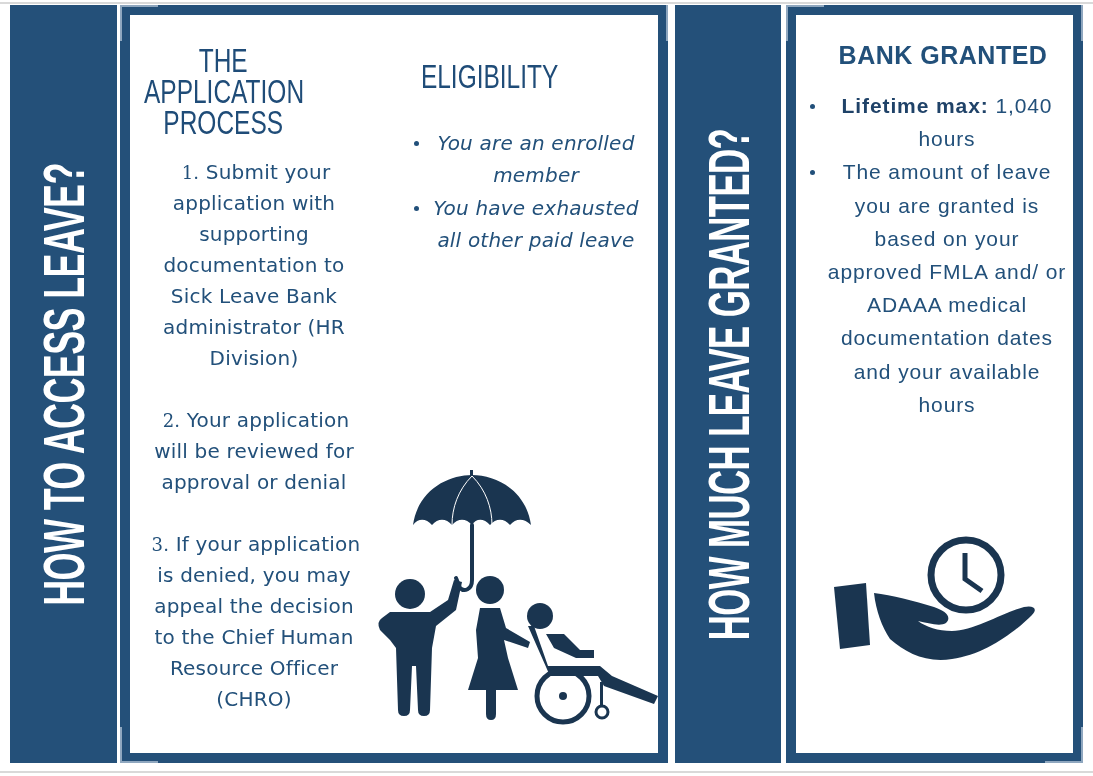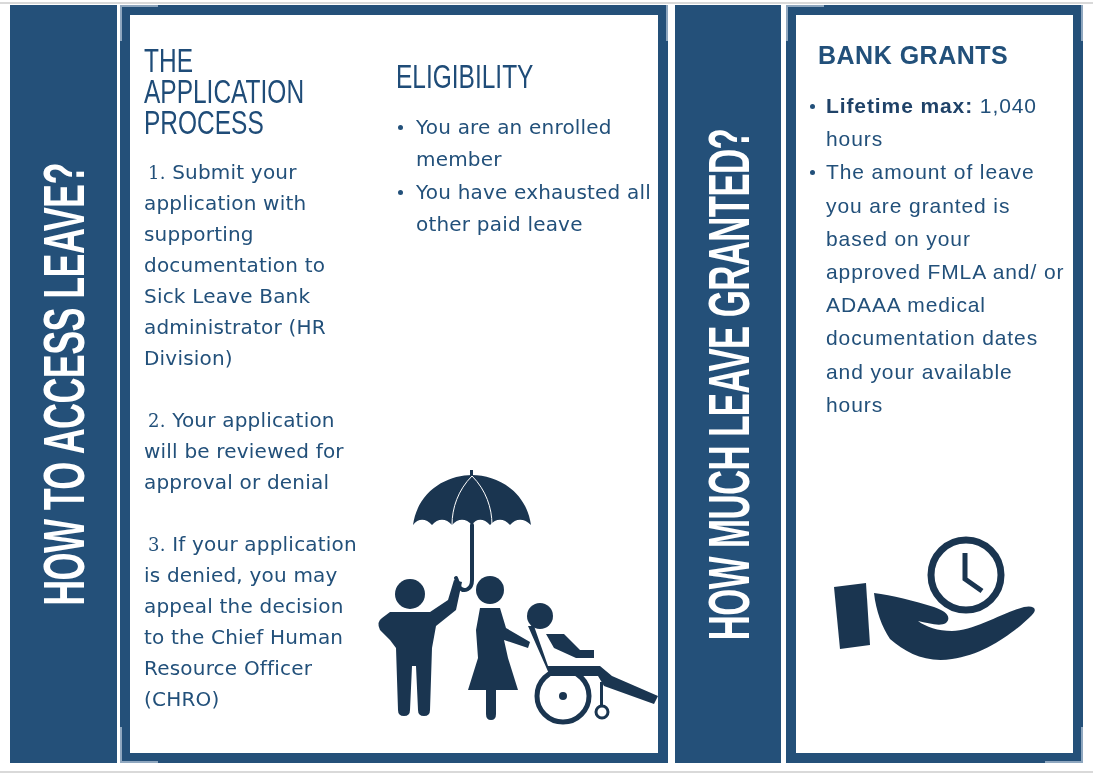"THE" .frame { text-align: none -> center }
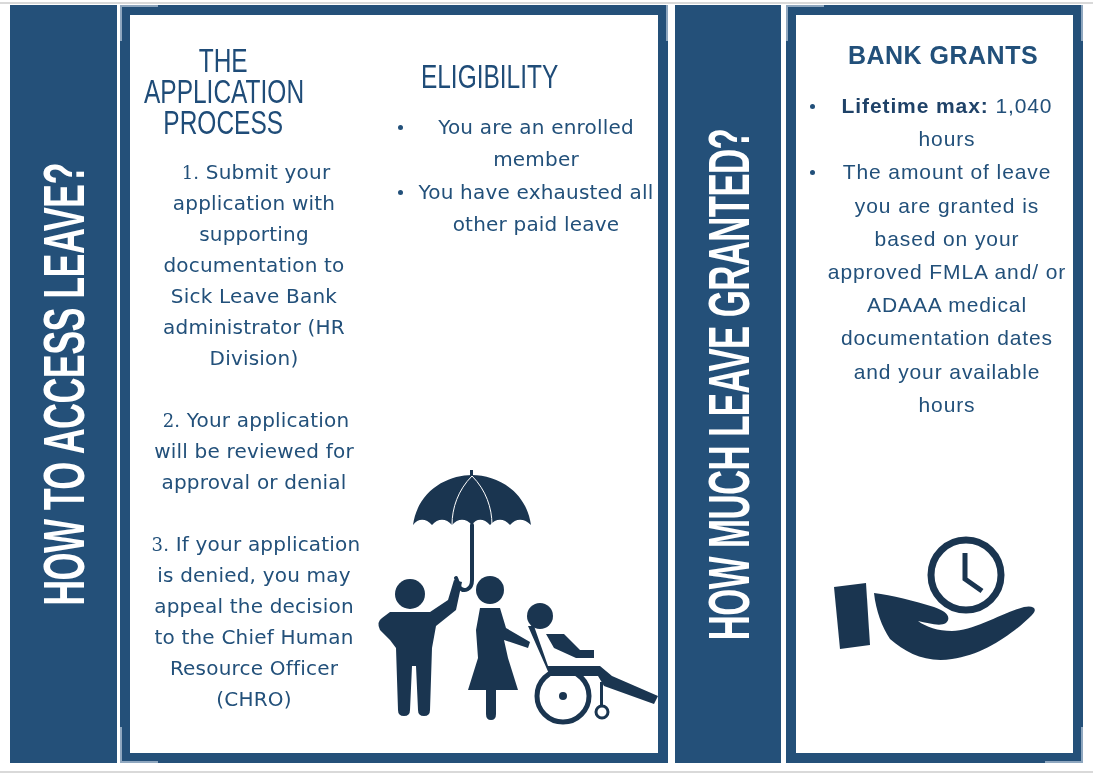"BANK GRANTS" div { text: GRANTS -> GRANTED }
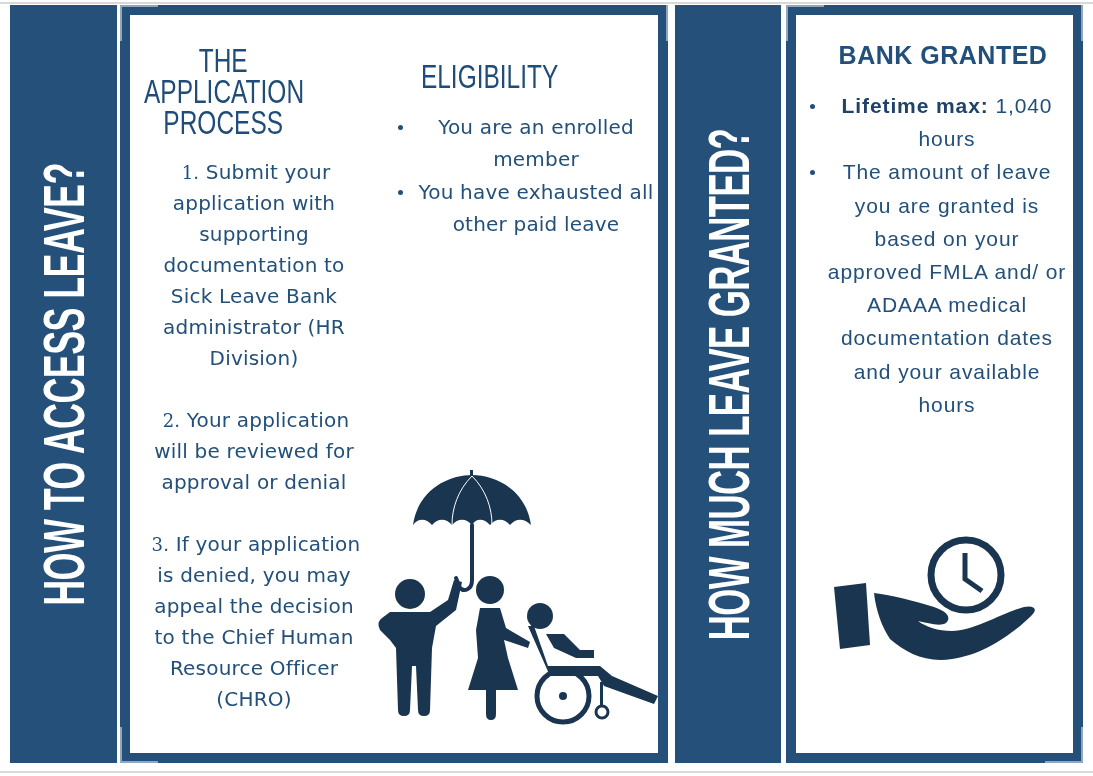"You are an enrolled member" .elig-list { font-style: none -> italic; margin: 0 -> 16px }
